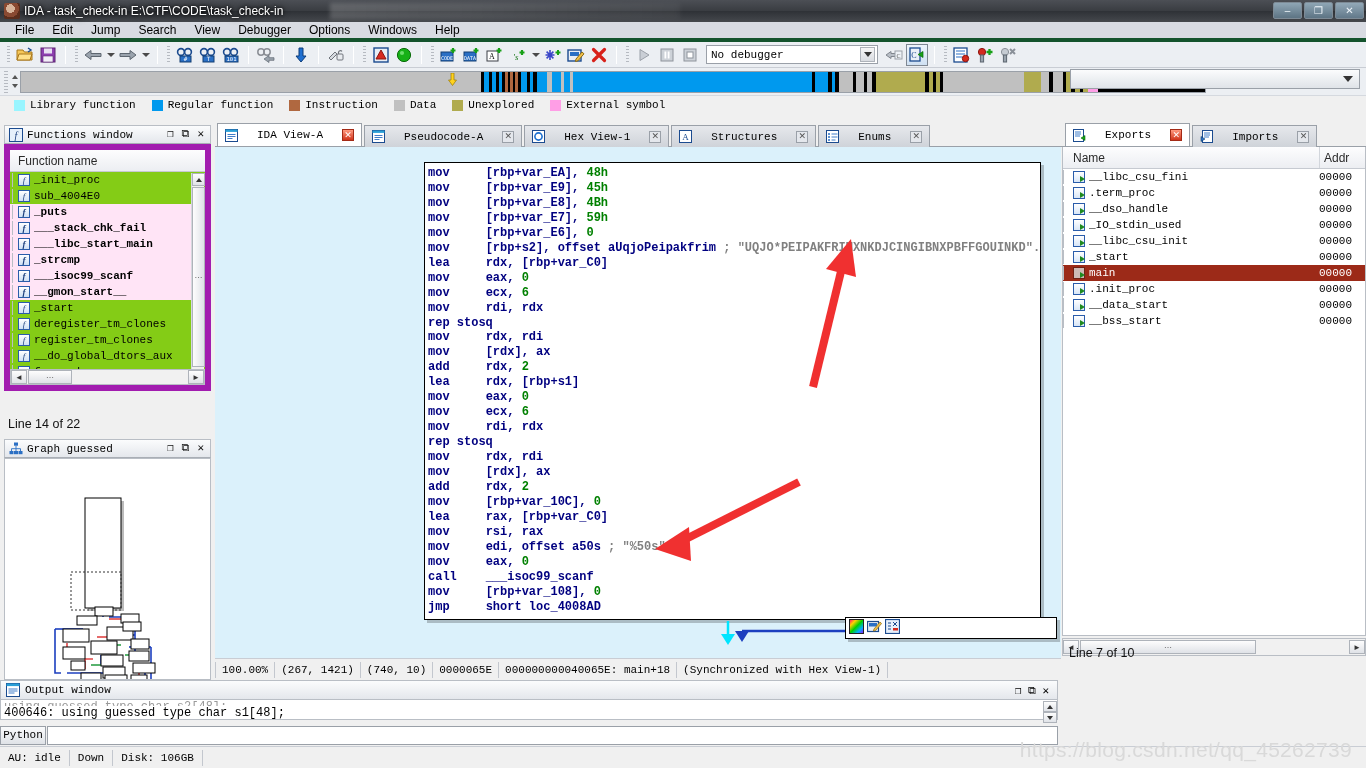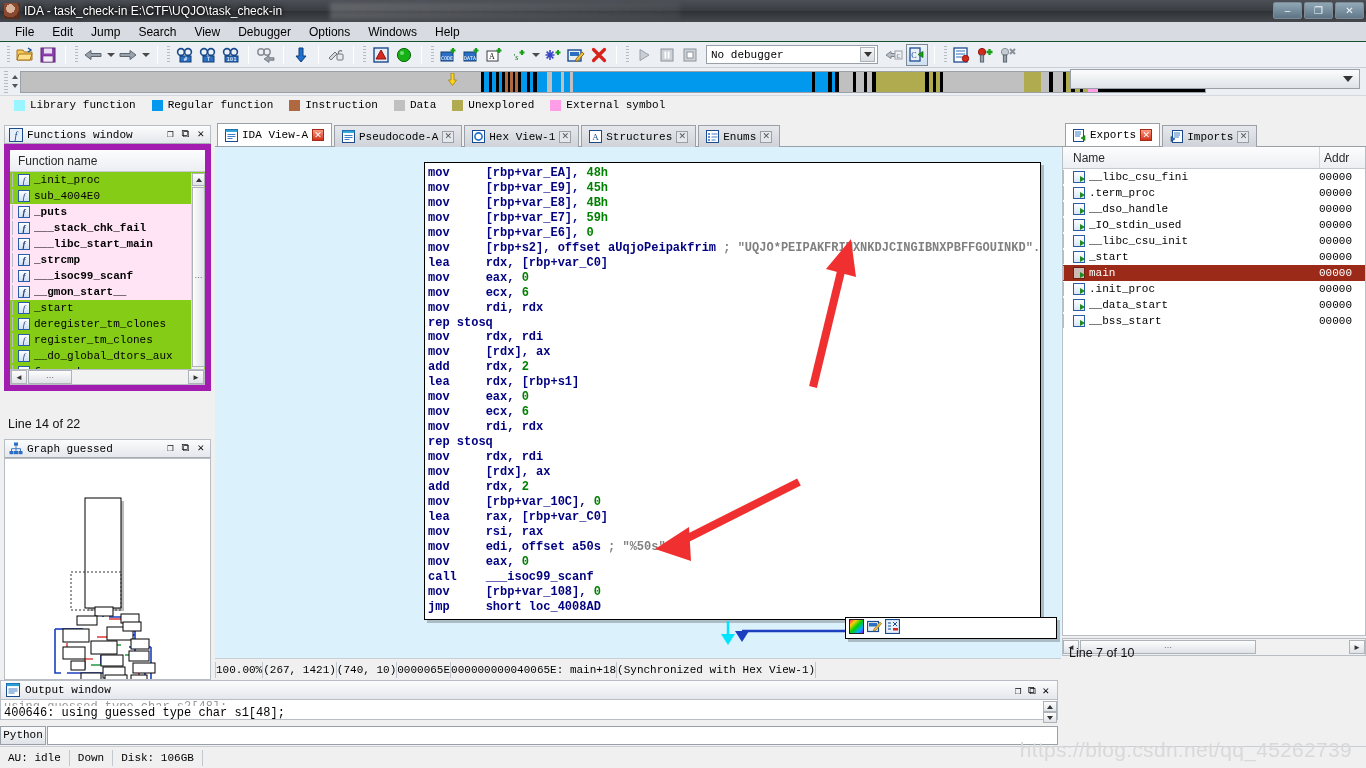"IDA - task_check-in" div.tb-title { text: UQJO -> CODE }
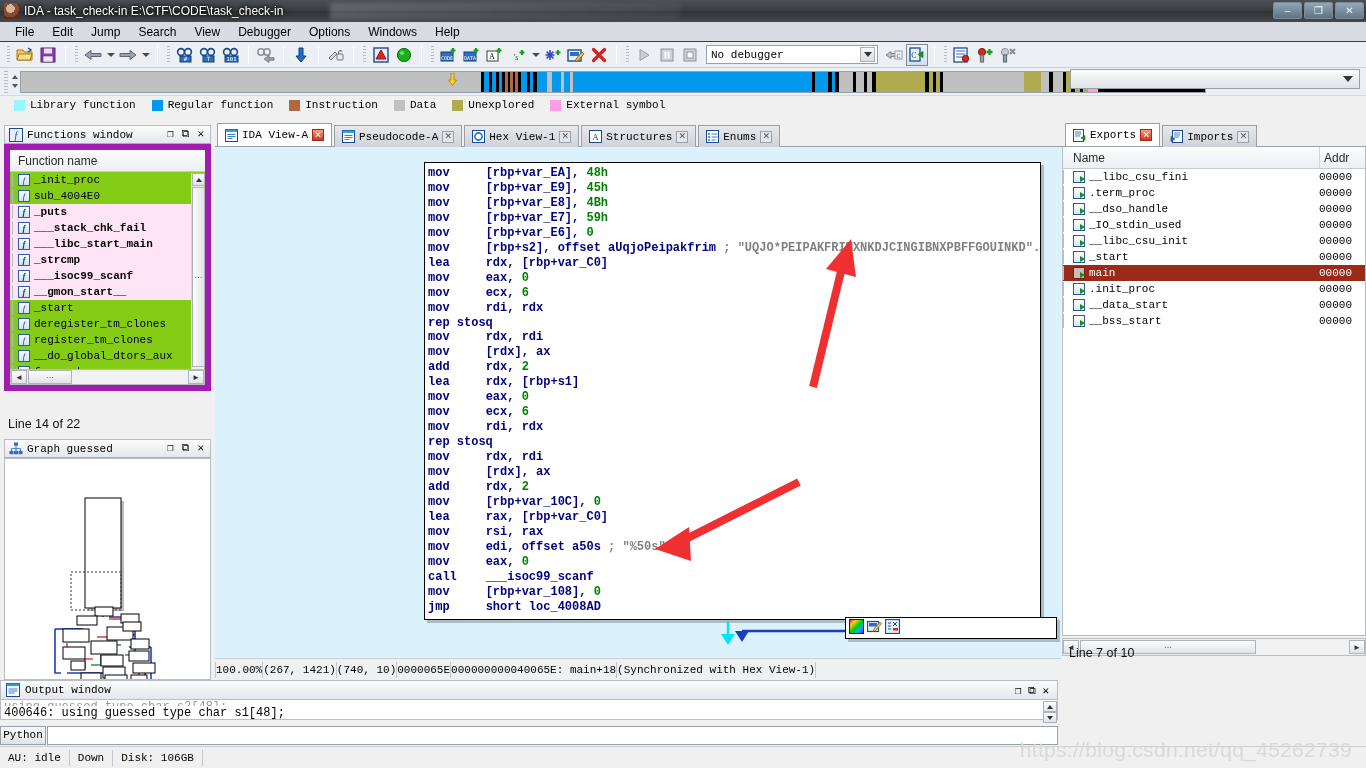"File" #menubar { border-bottom: 1px solid #14532d -> 4px solid #14532d }
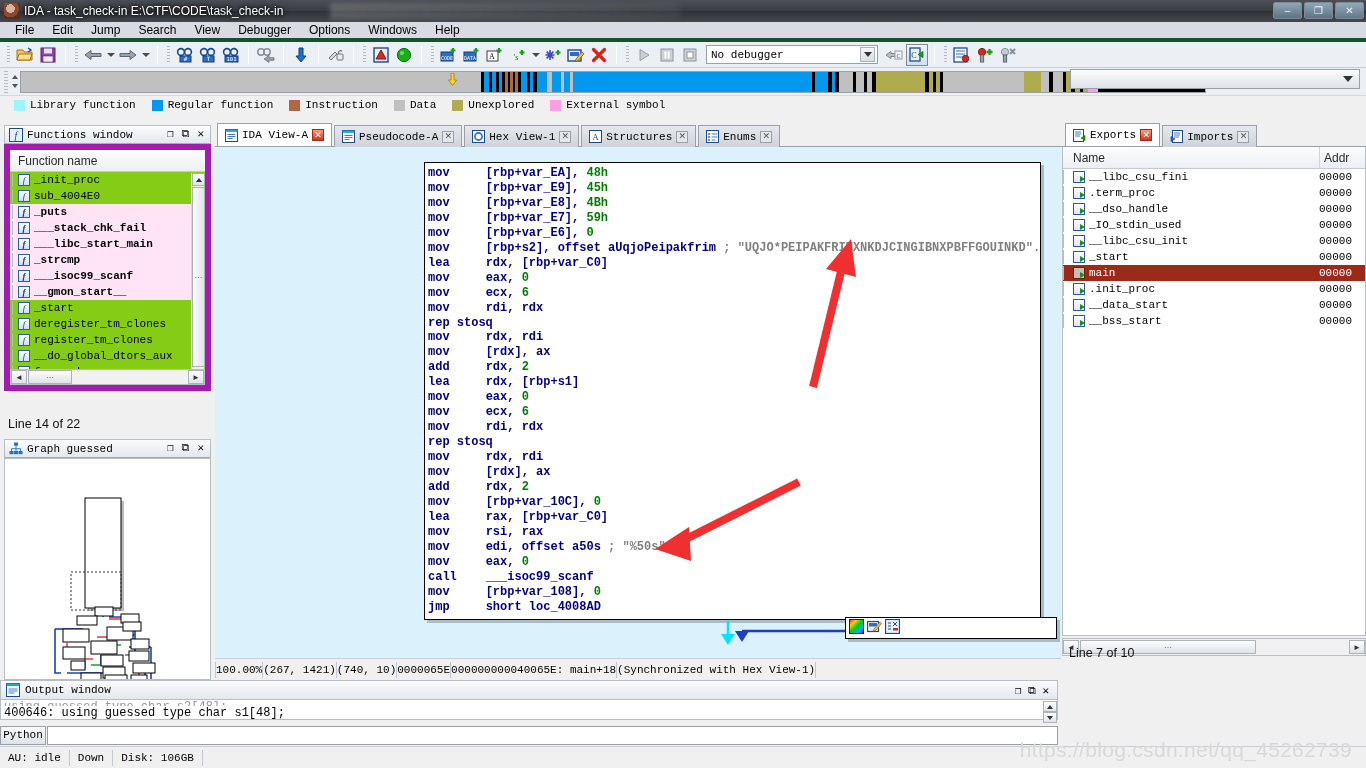"IDA View-A" .tab { gap: 4px -> 19px }
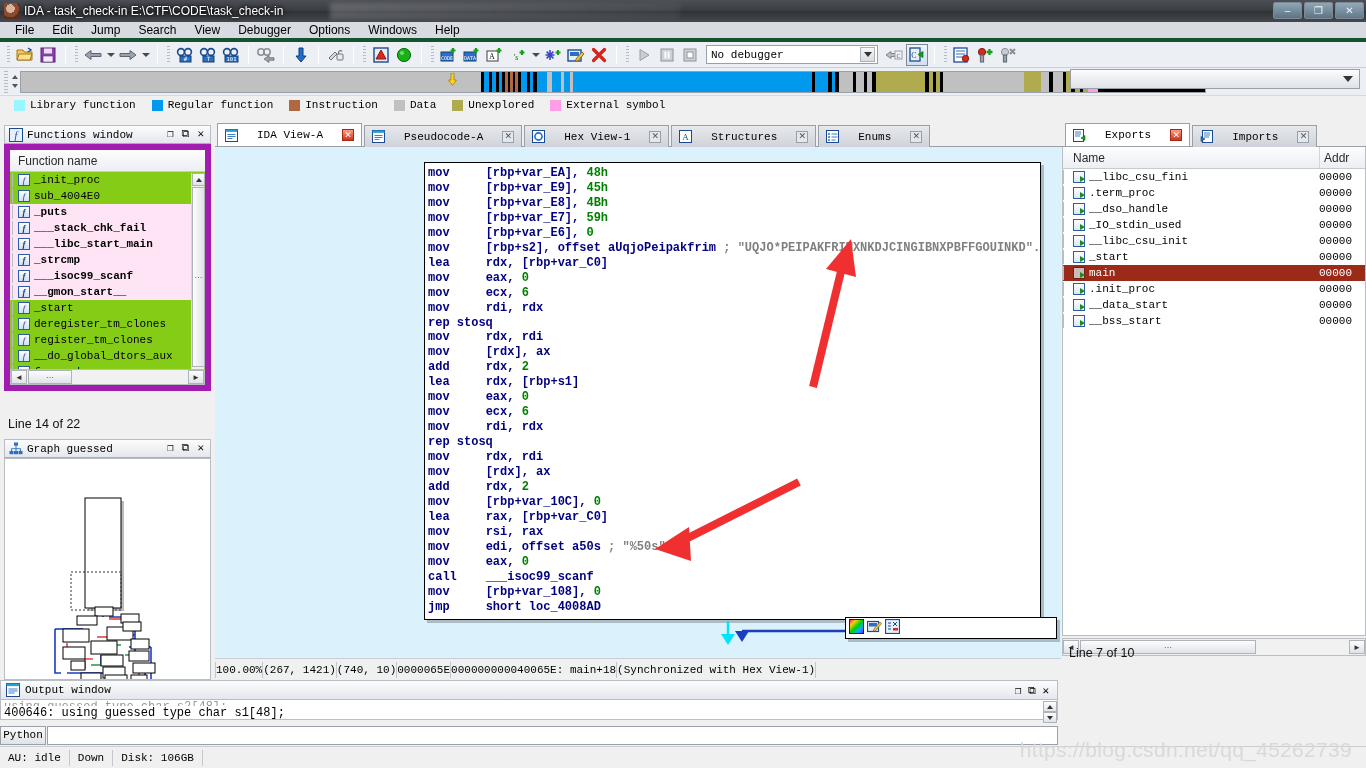"100.00%" #view-status .st { padding: 0 0 -> 0 6px }
